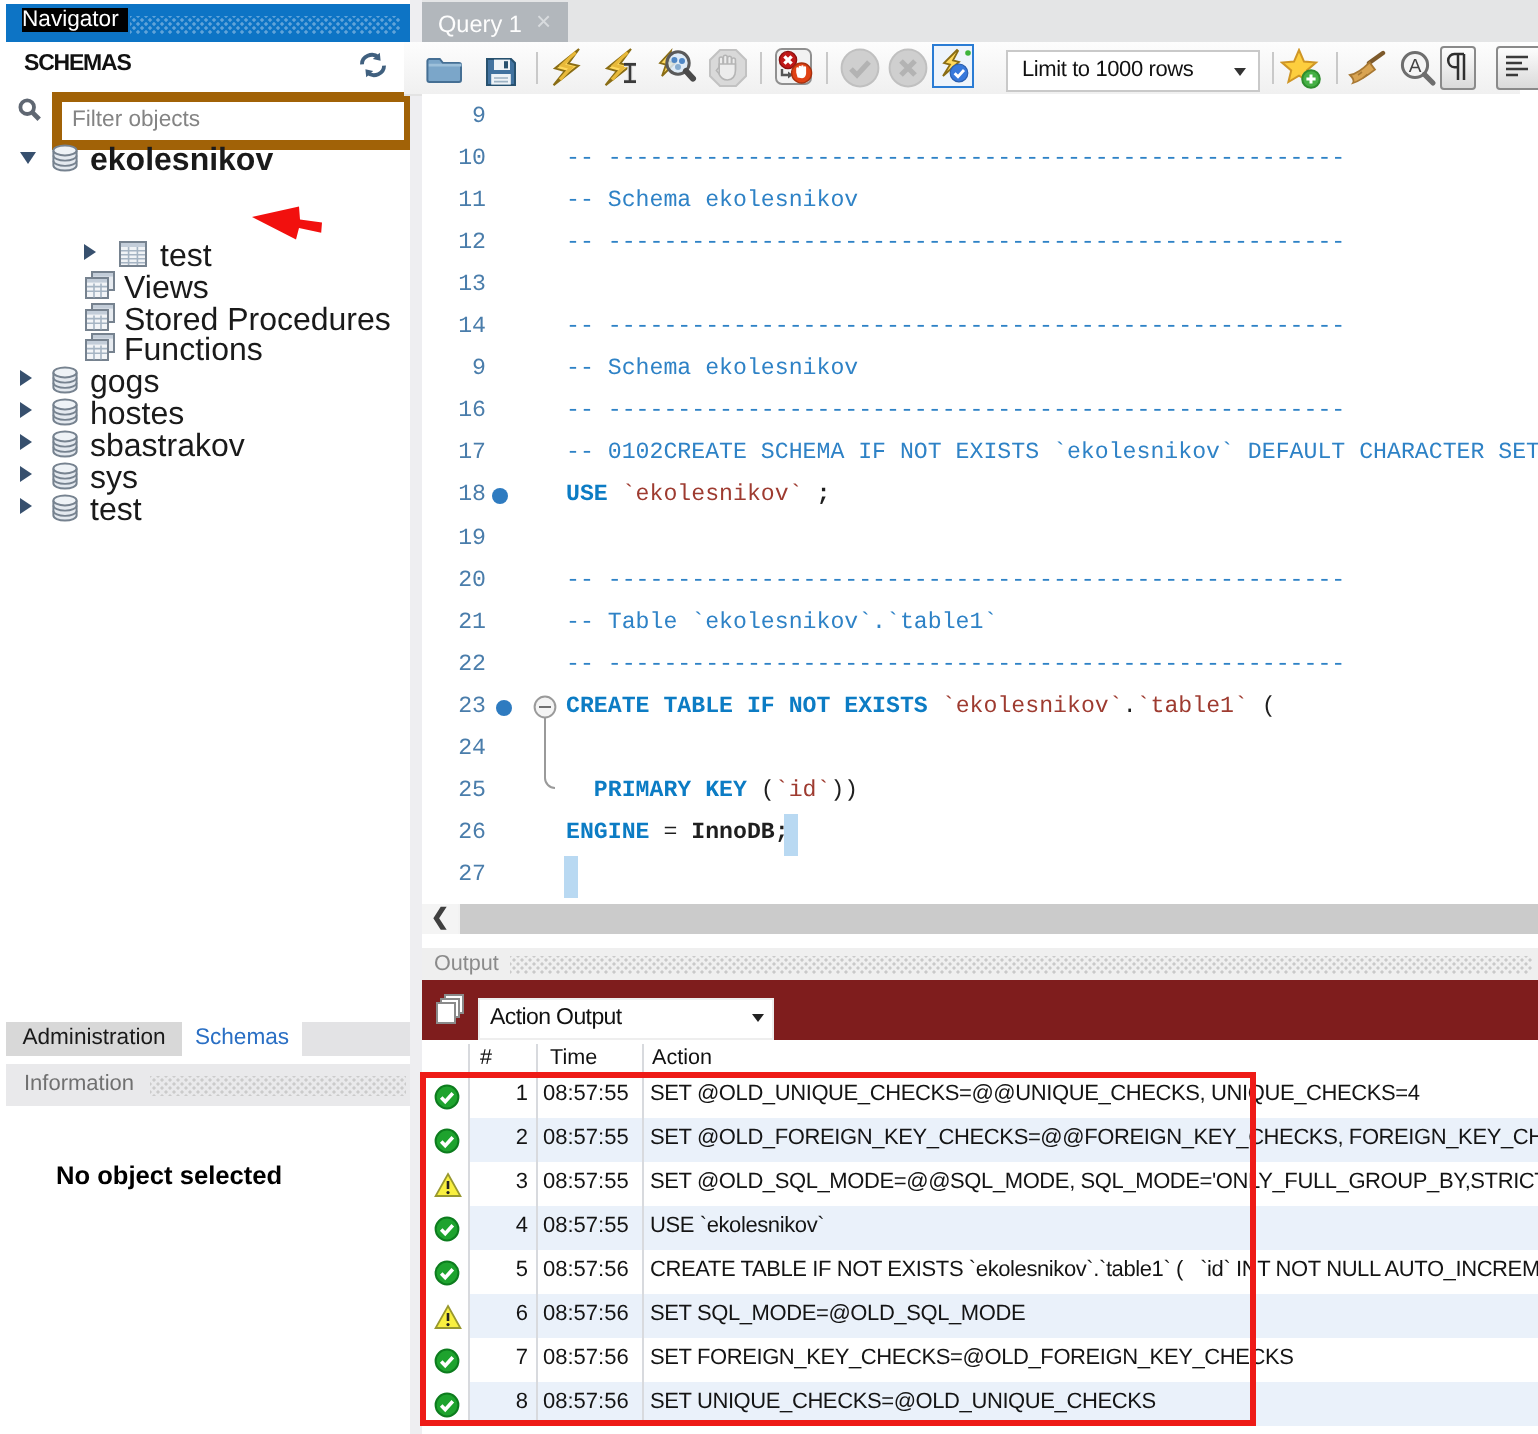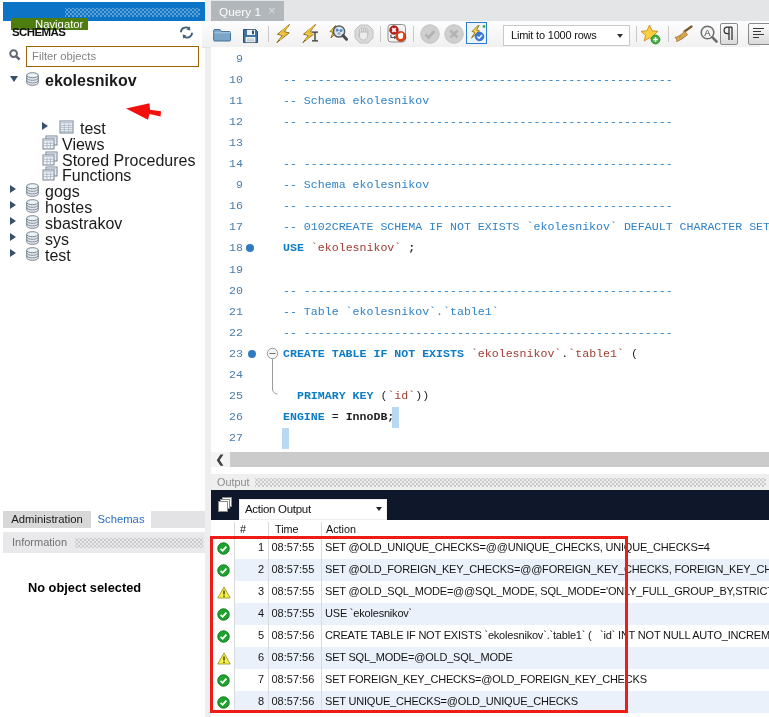"Navigator" #navbar span { background: #4d7c0f -> #000000; padding-left: 24px -> none; top: 16px -> 2px }
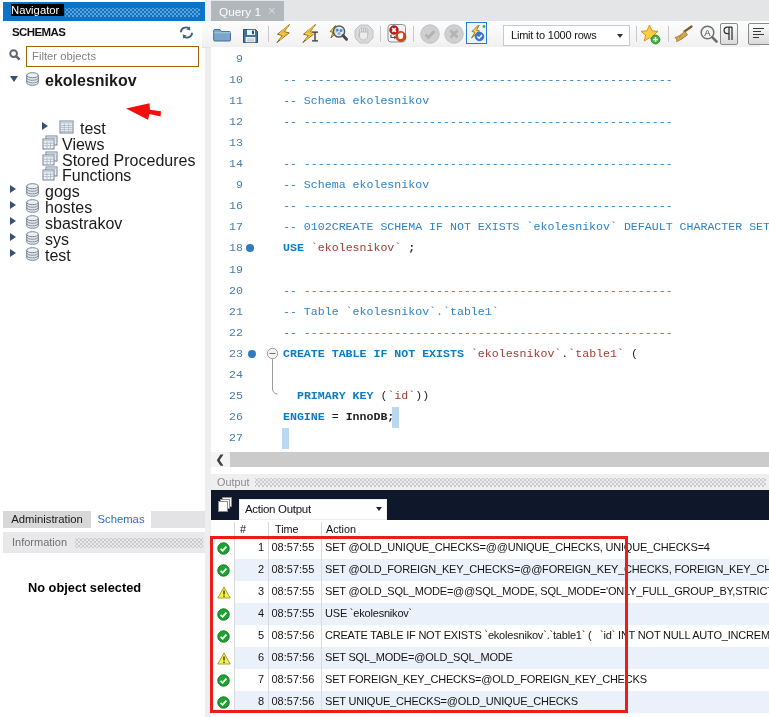"Filter objects" #filterbox { border: 1px solid #a16207 -> 5px solid #a16207 }
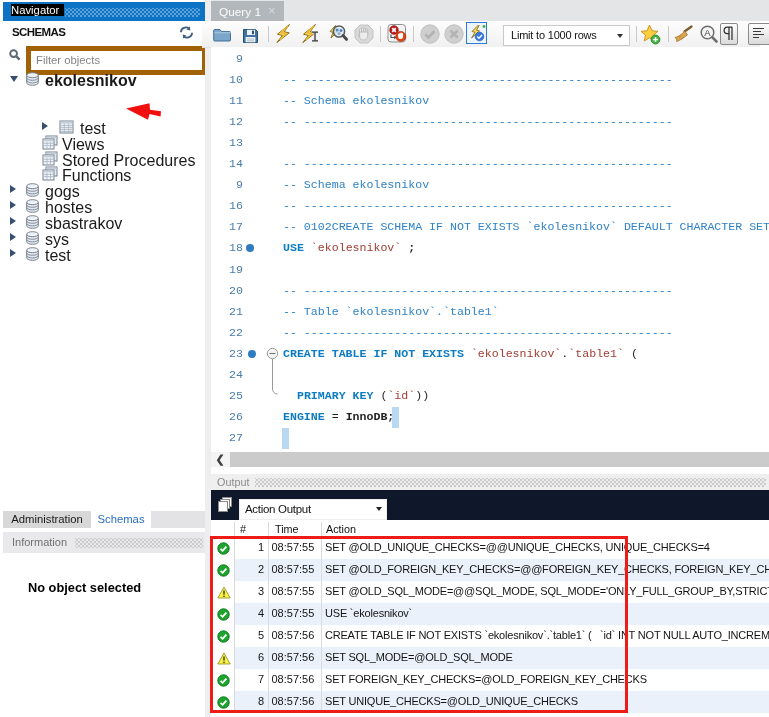"Action Output" #actionrow { background: #0f172a -> #7f1d1d }
